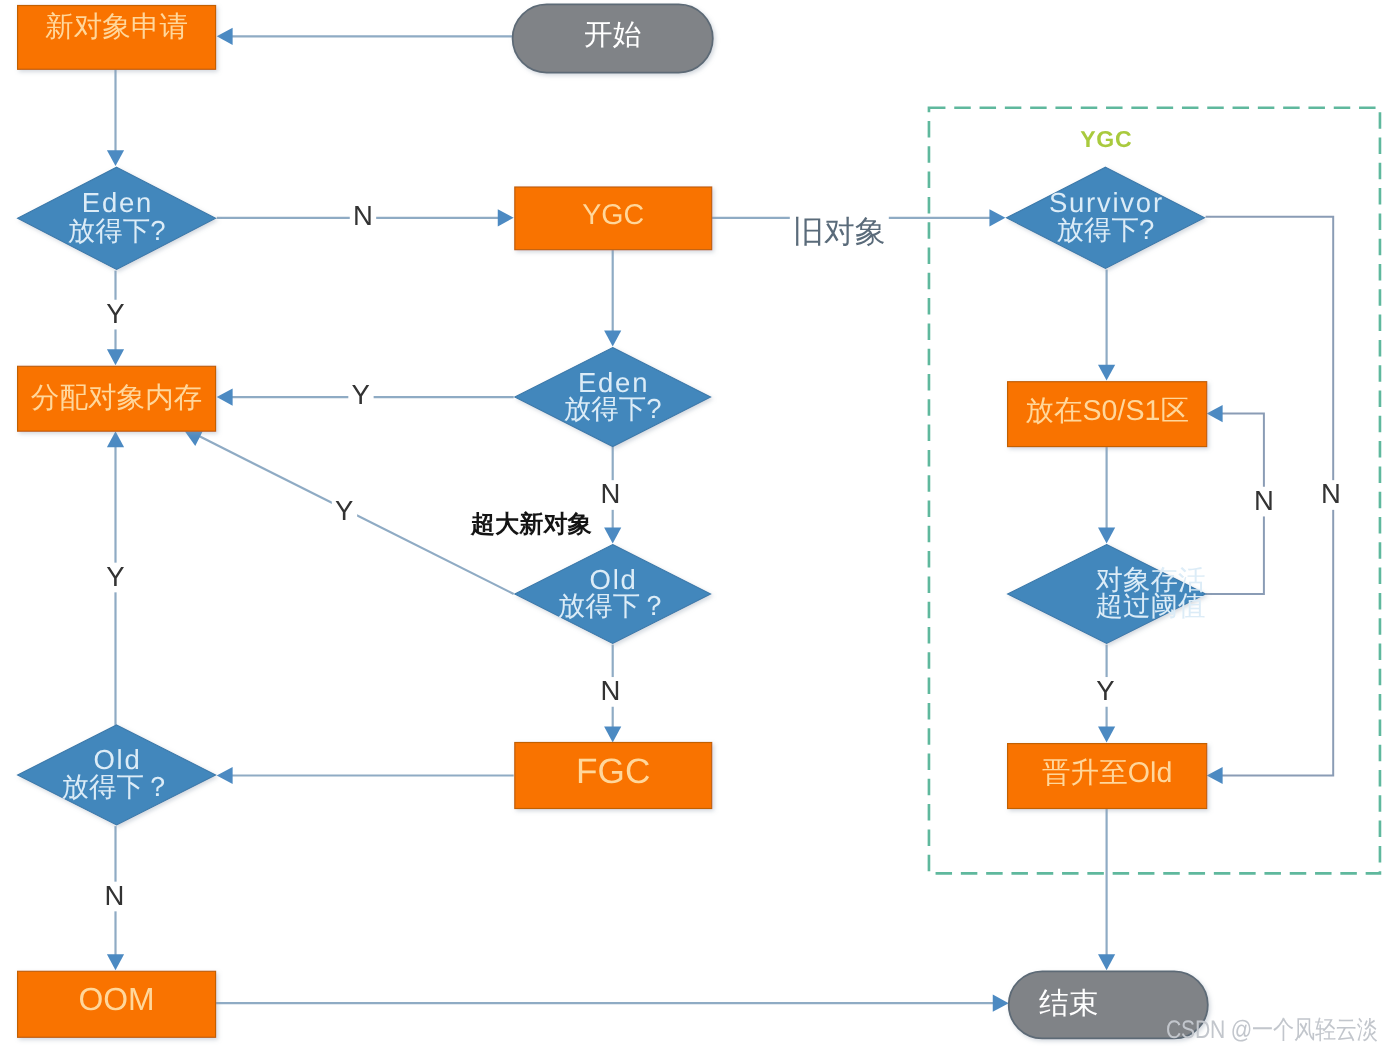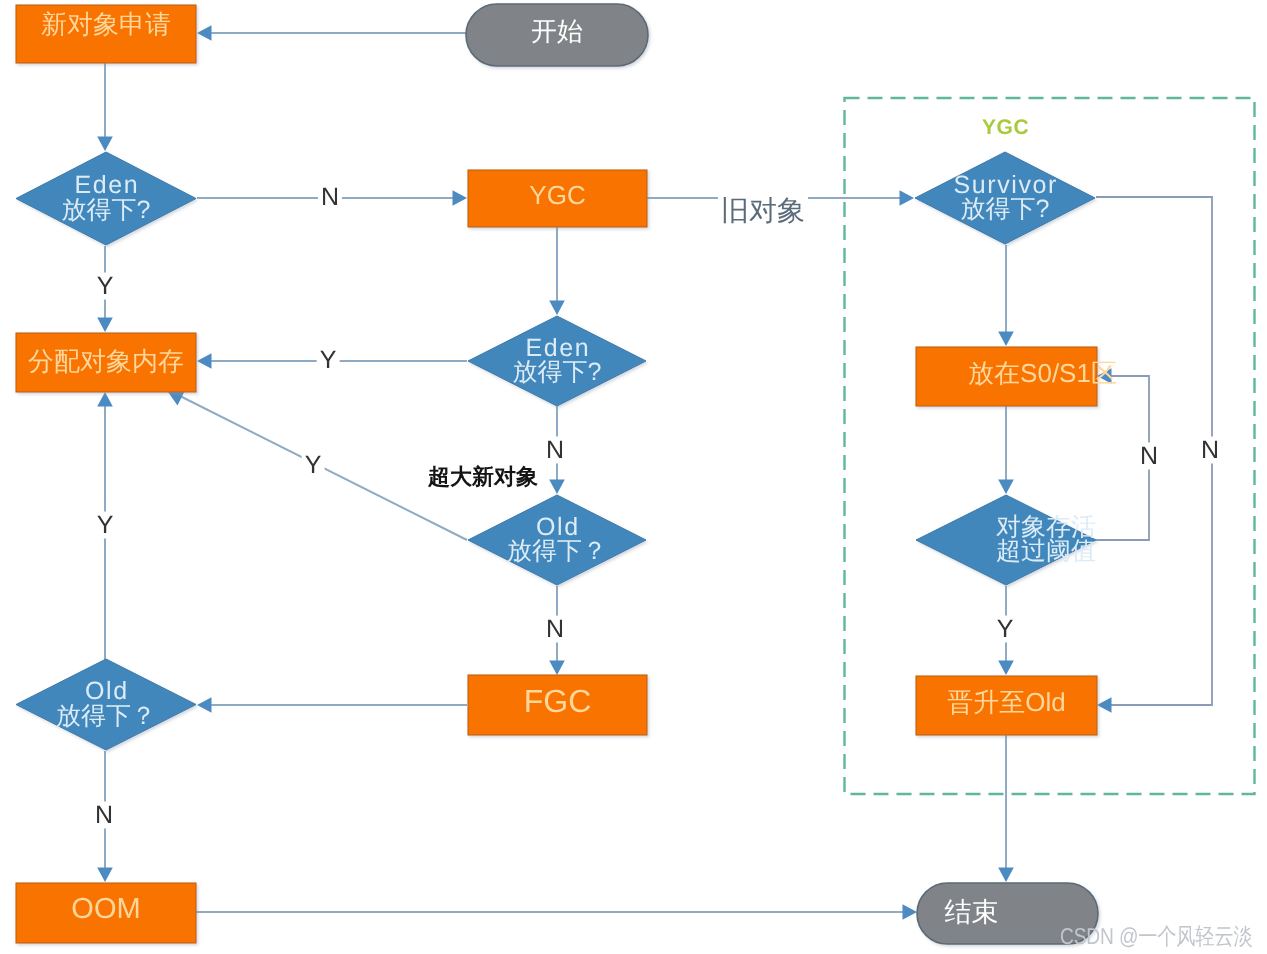"放在S0/S1区" div.nodelabel { padding-left: 36px -> none }
